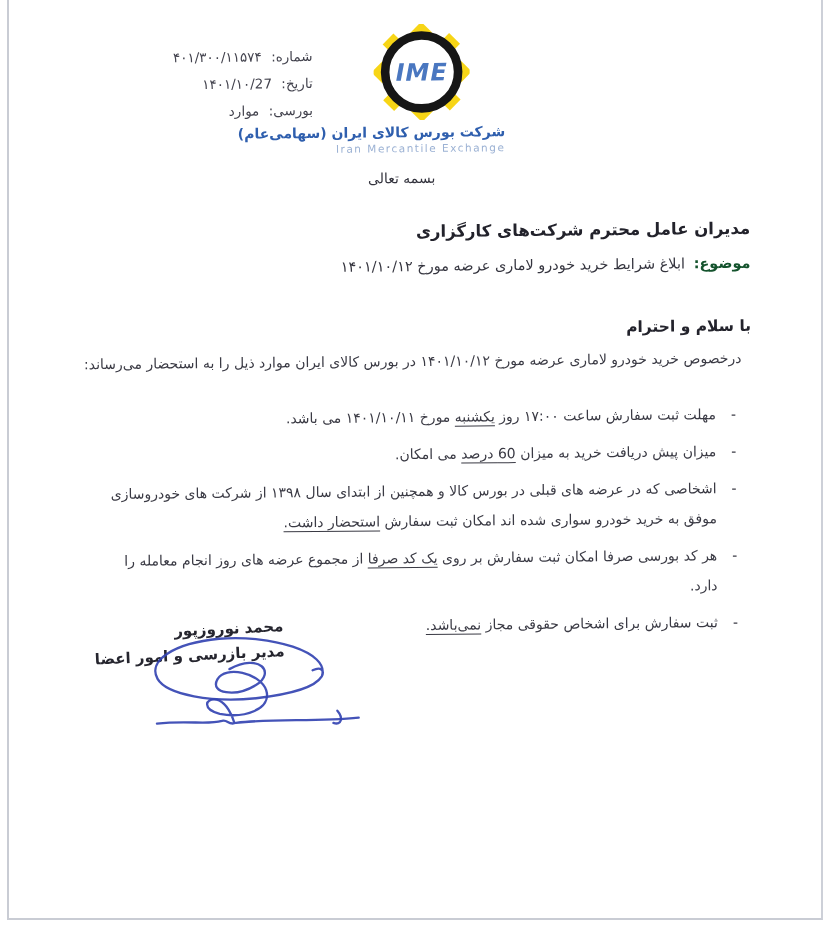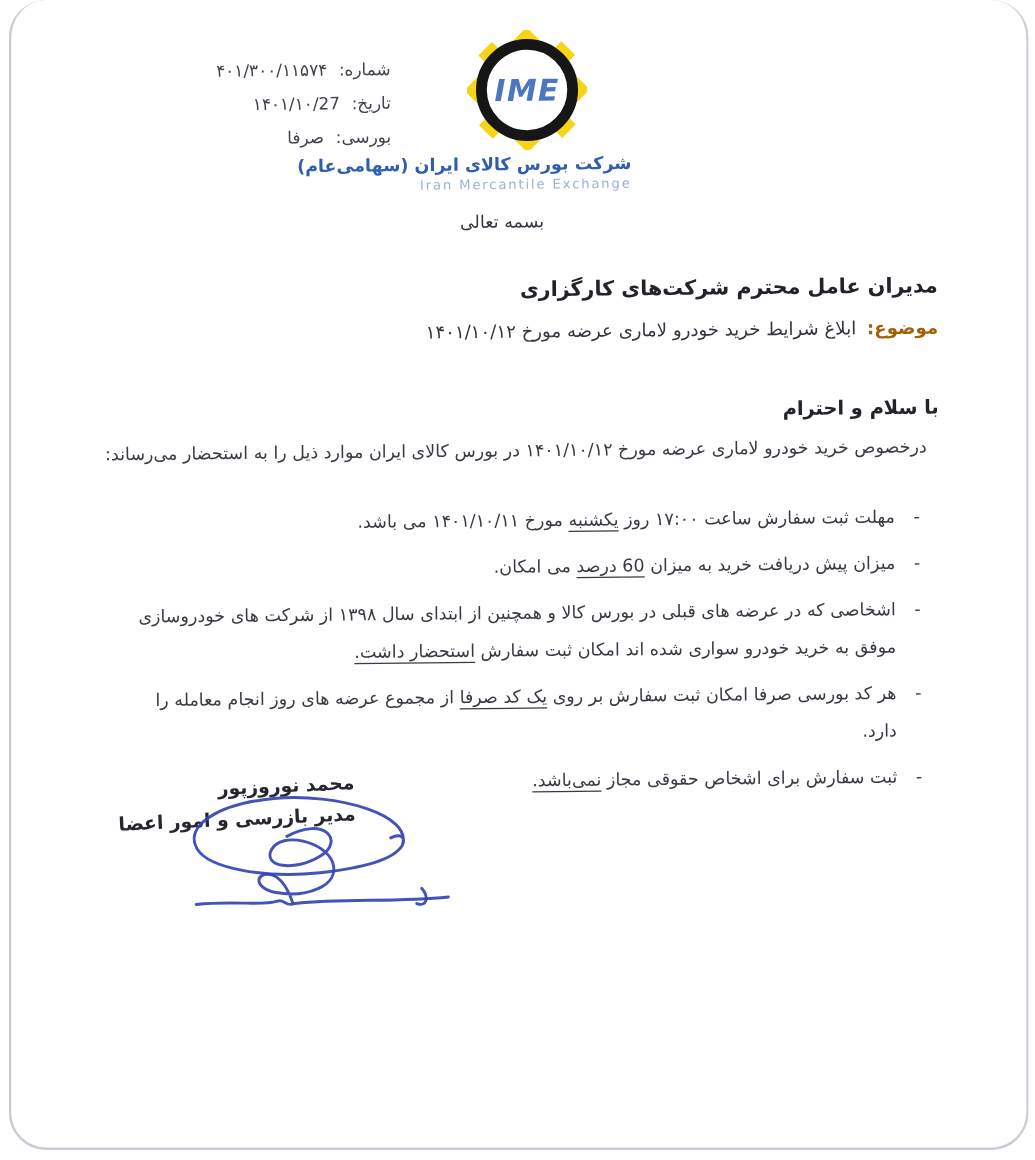"شماره: ۴۰۱/۳۰۰/۱۱۵۷۴" .page { border-radius: 30px -> none }
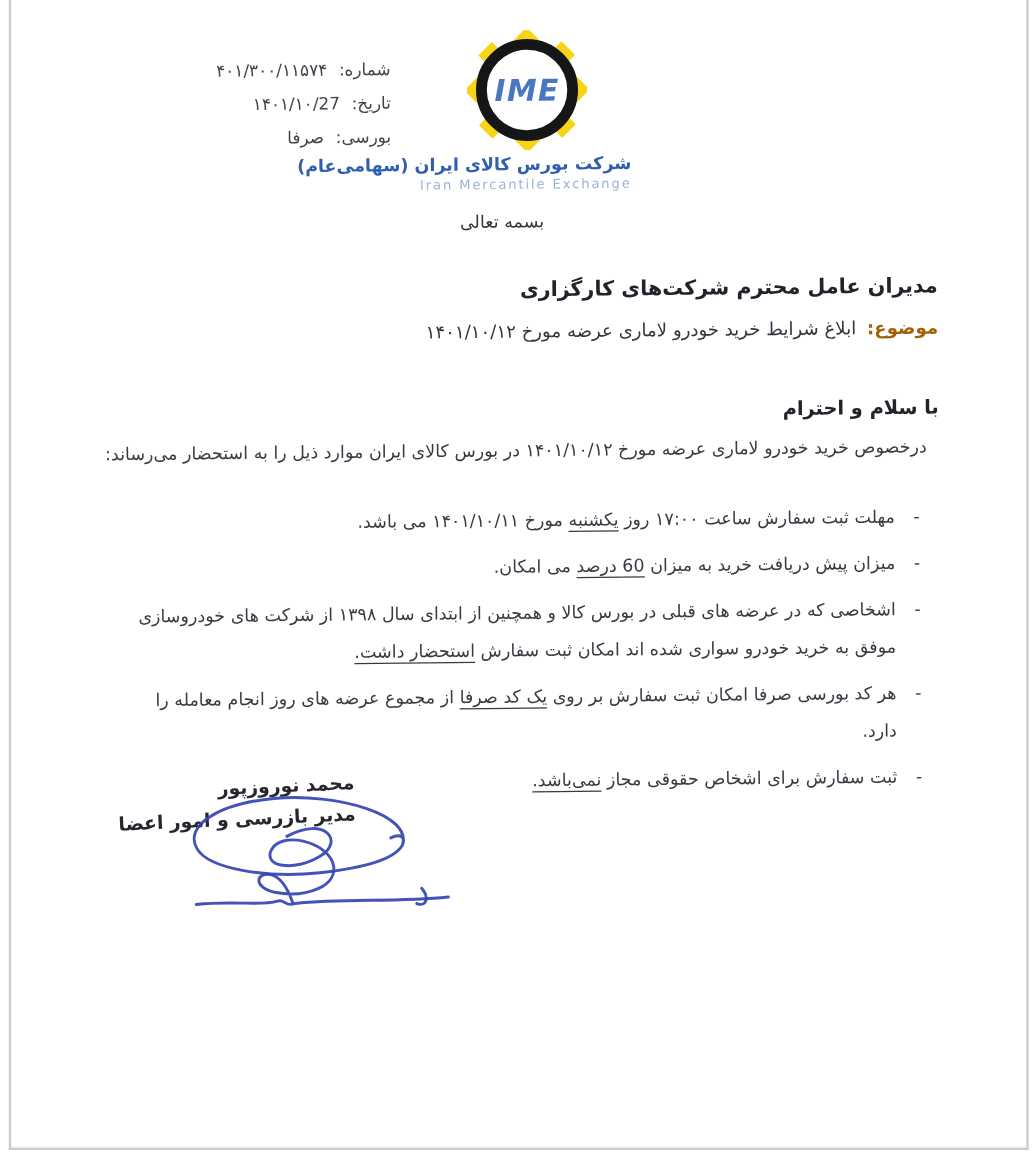"صرفا" span.value { text: صرفا -> موارد }
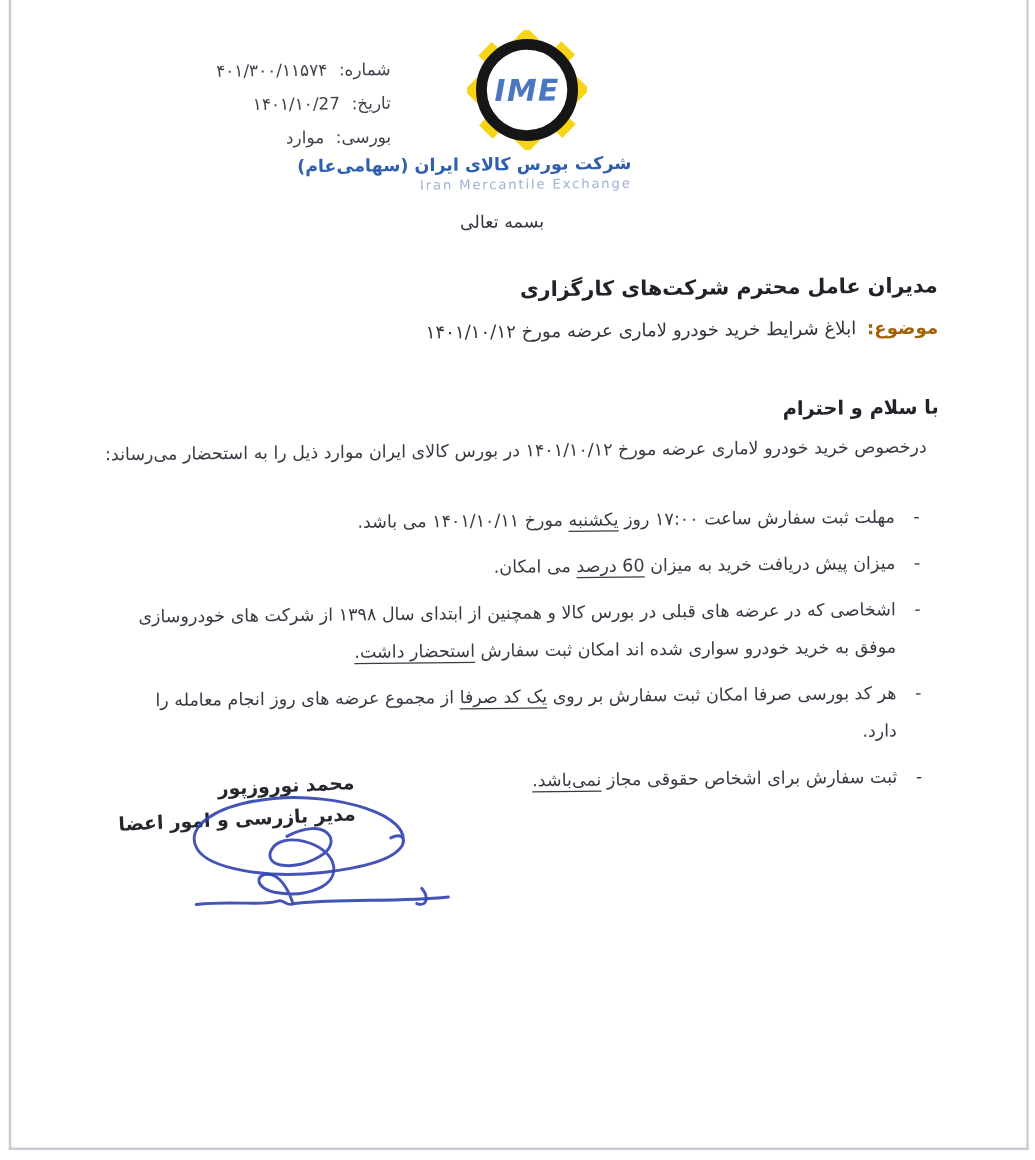"موضوع:" .subject .lbl { color: #a16207 -> #14532d }
